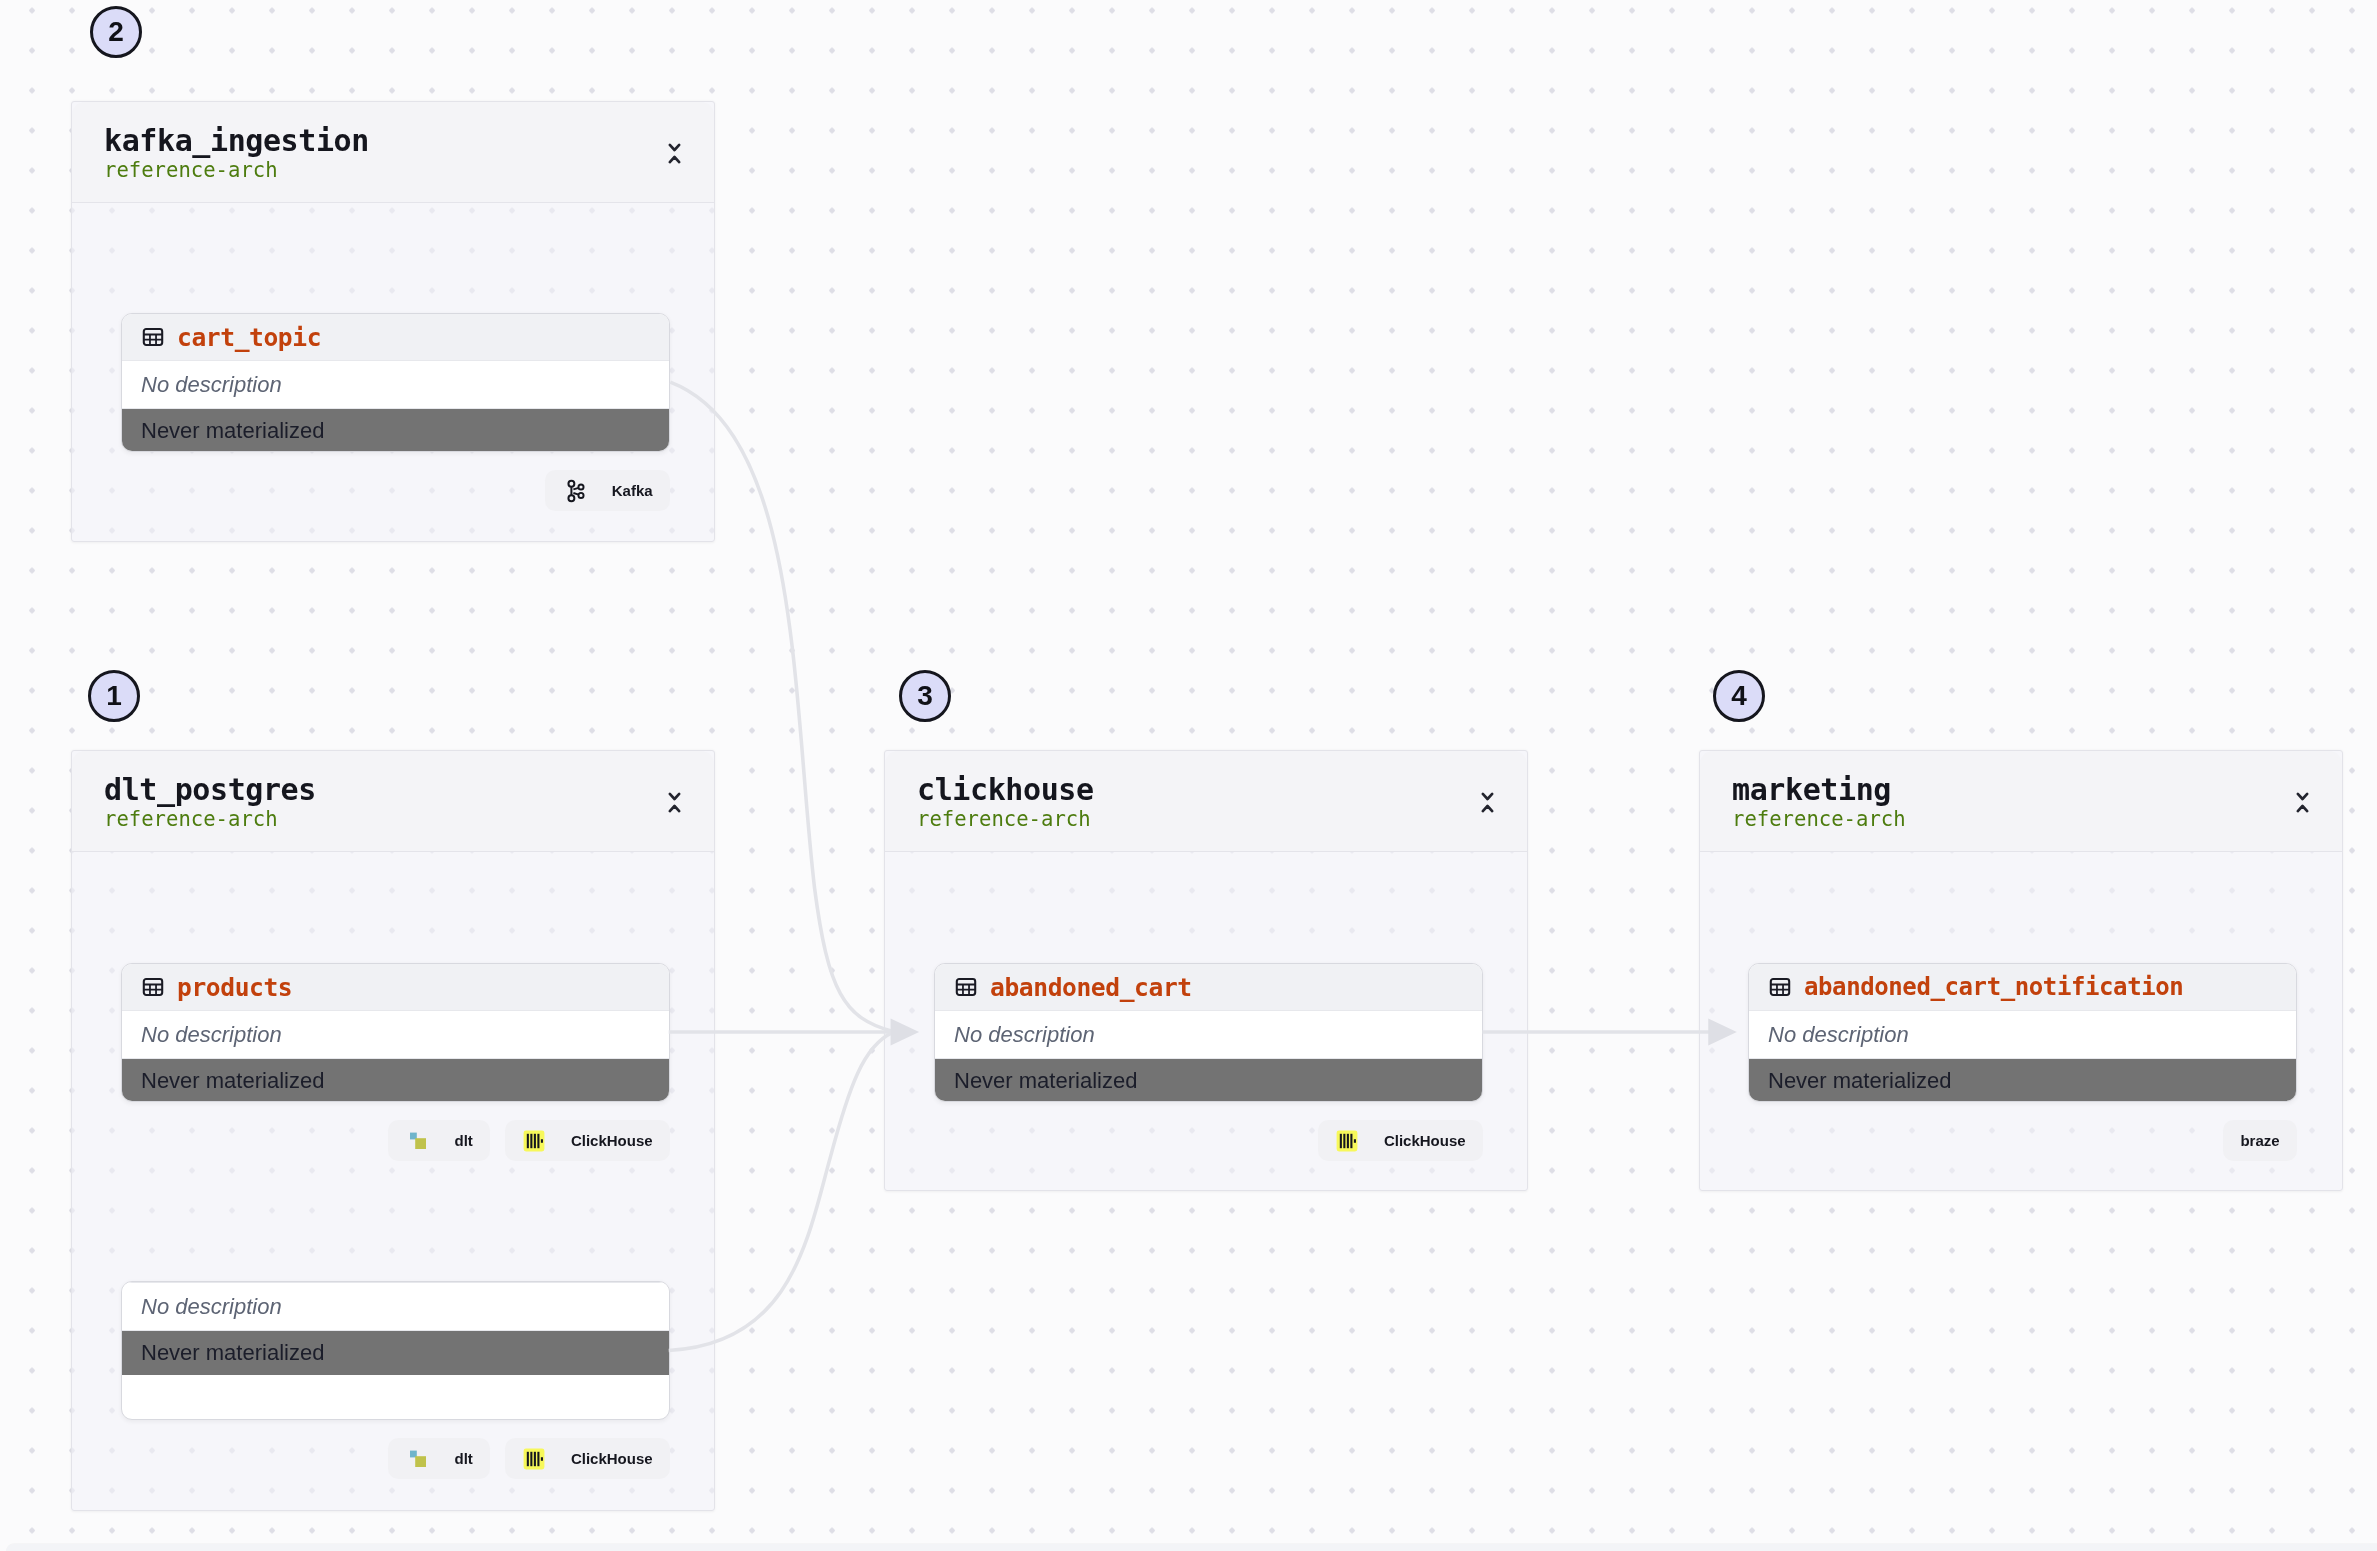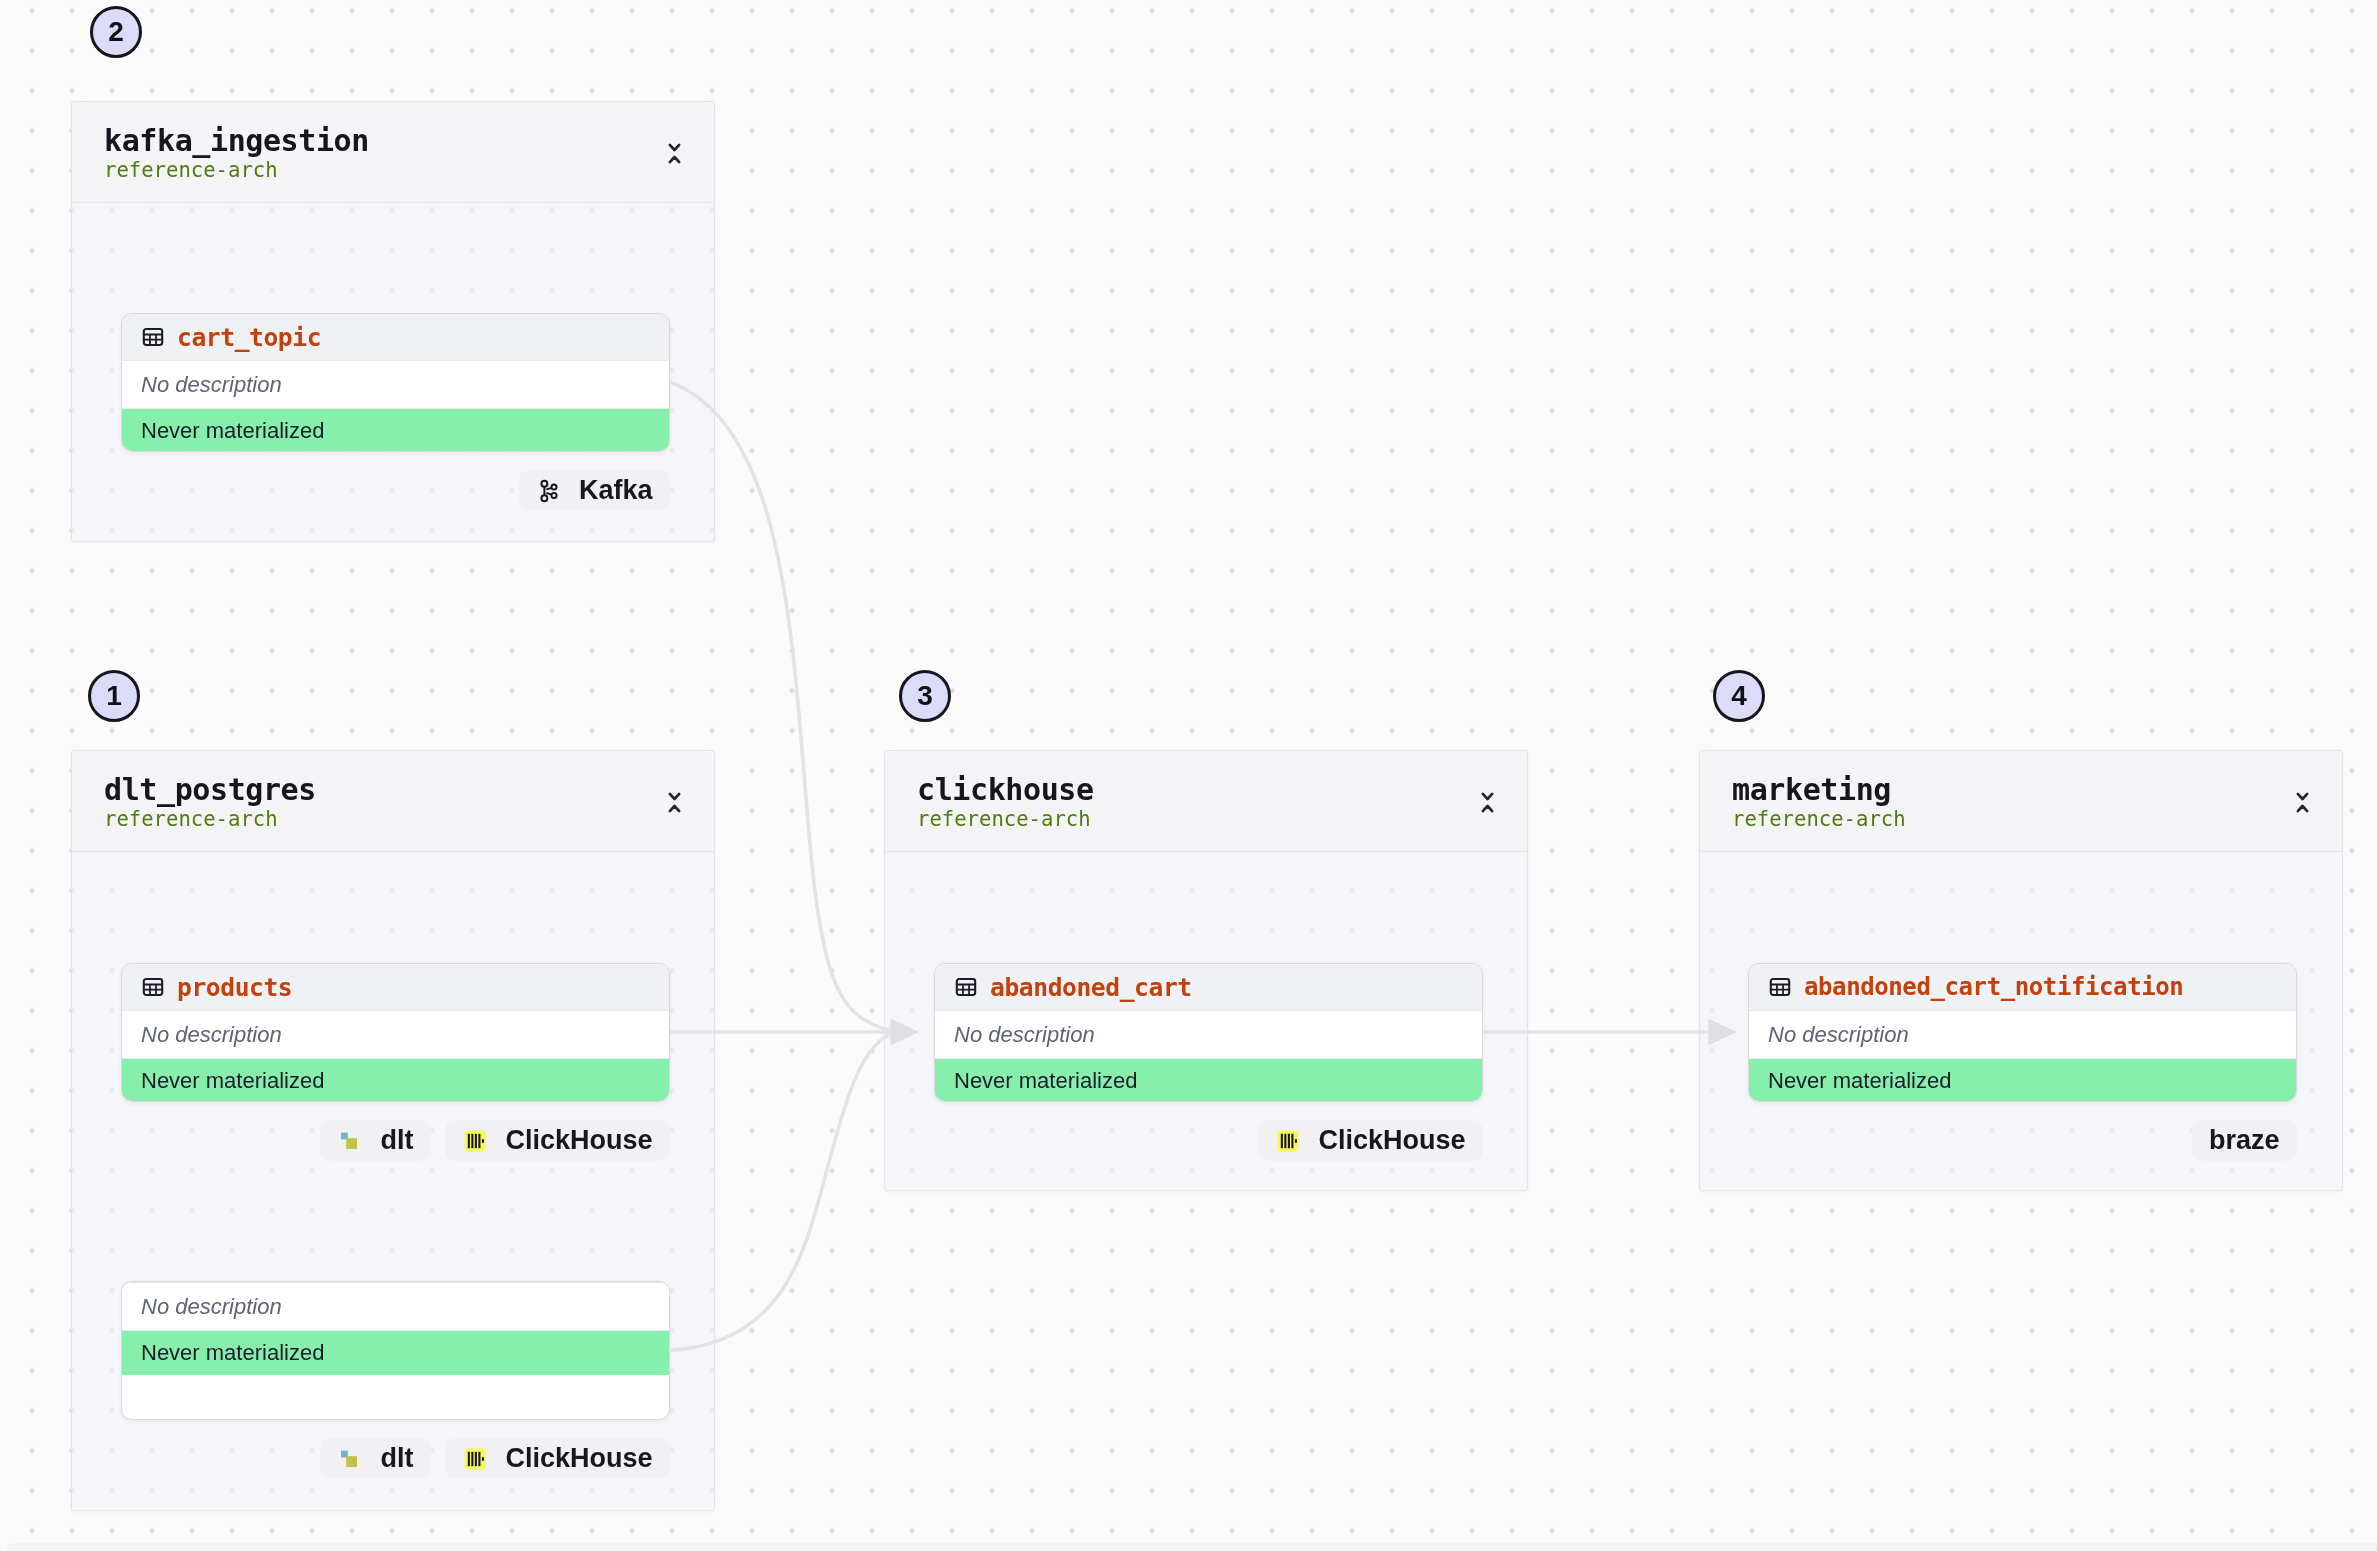"Never materialized" .asset-status { background: #86efac -> #737373 }
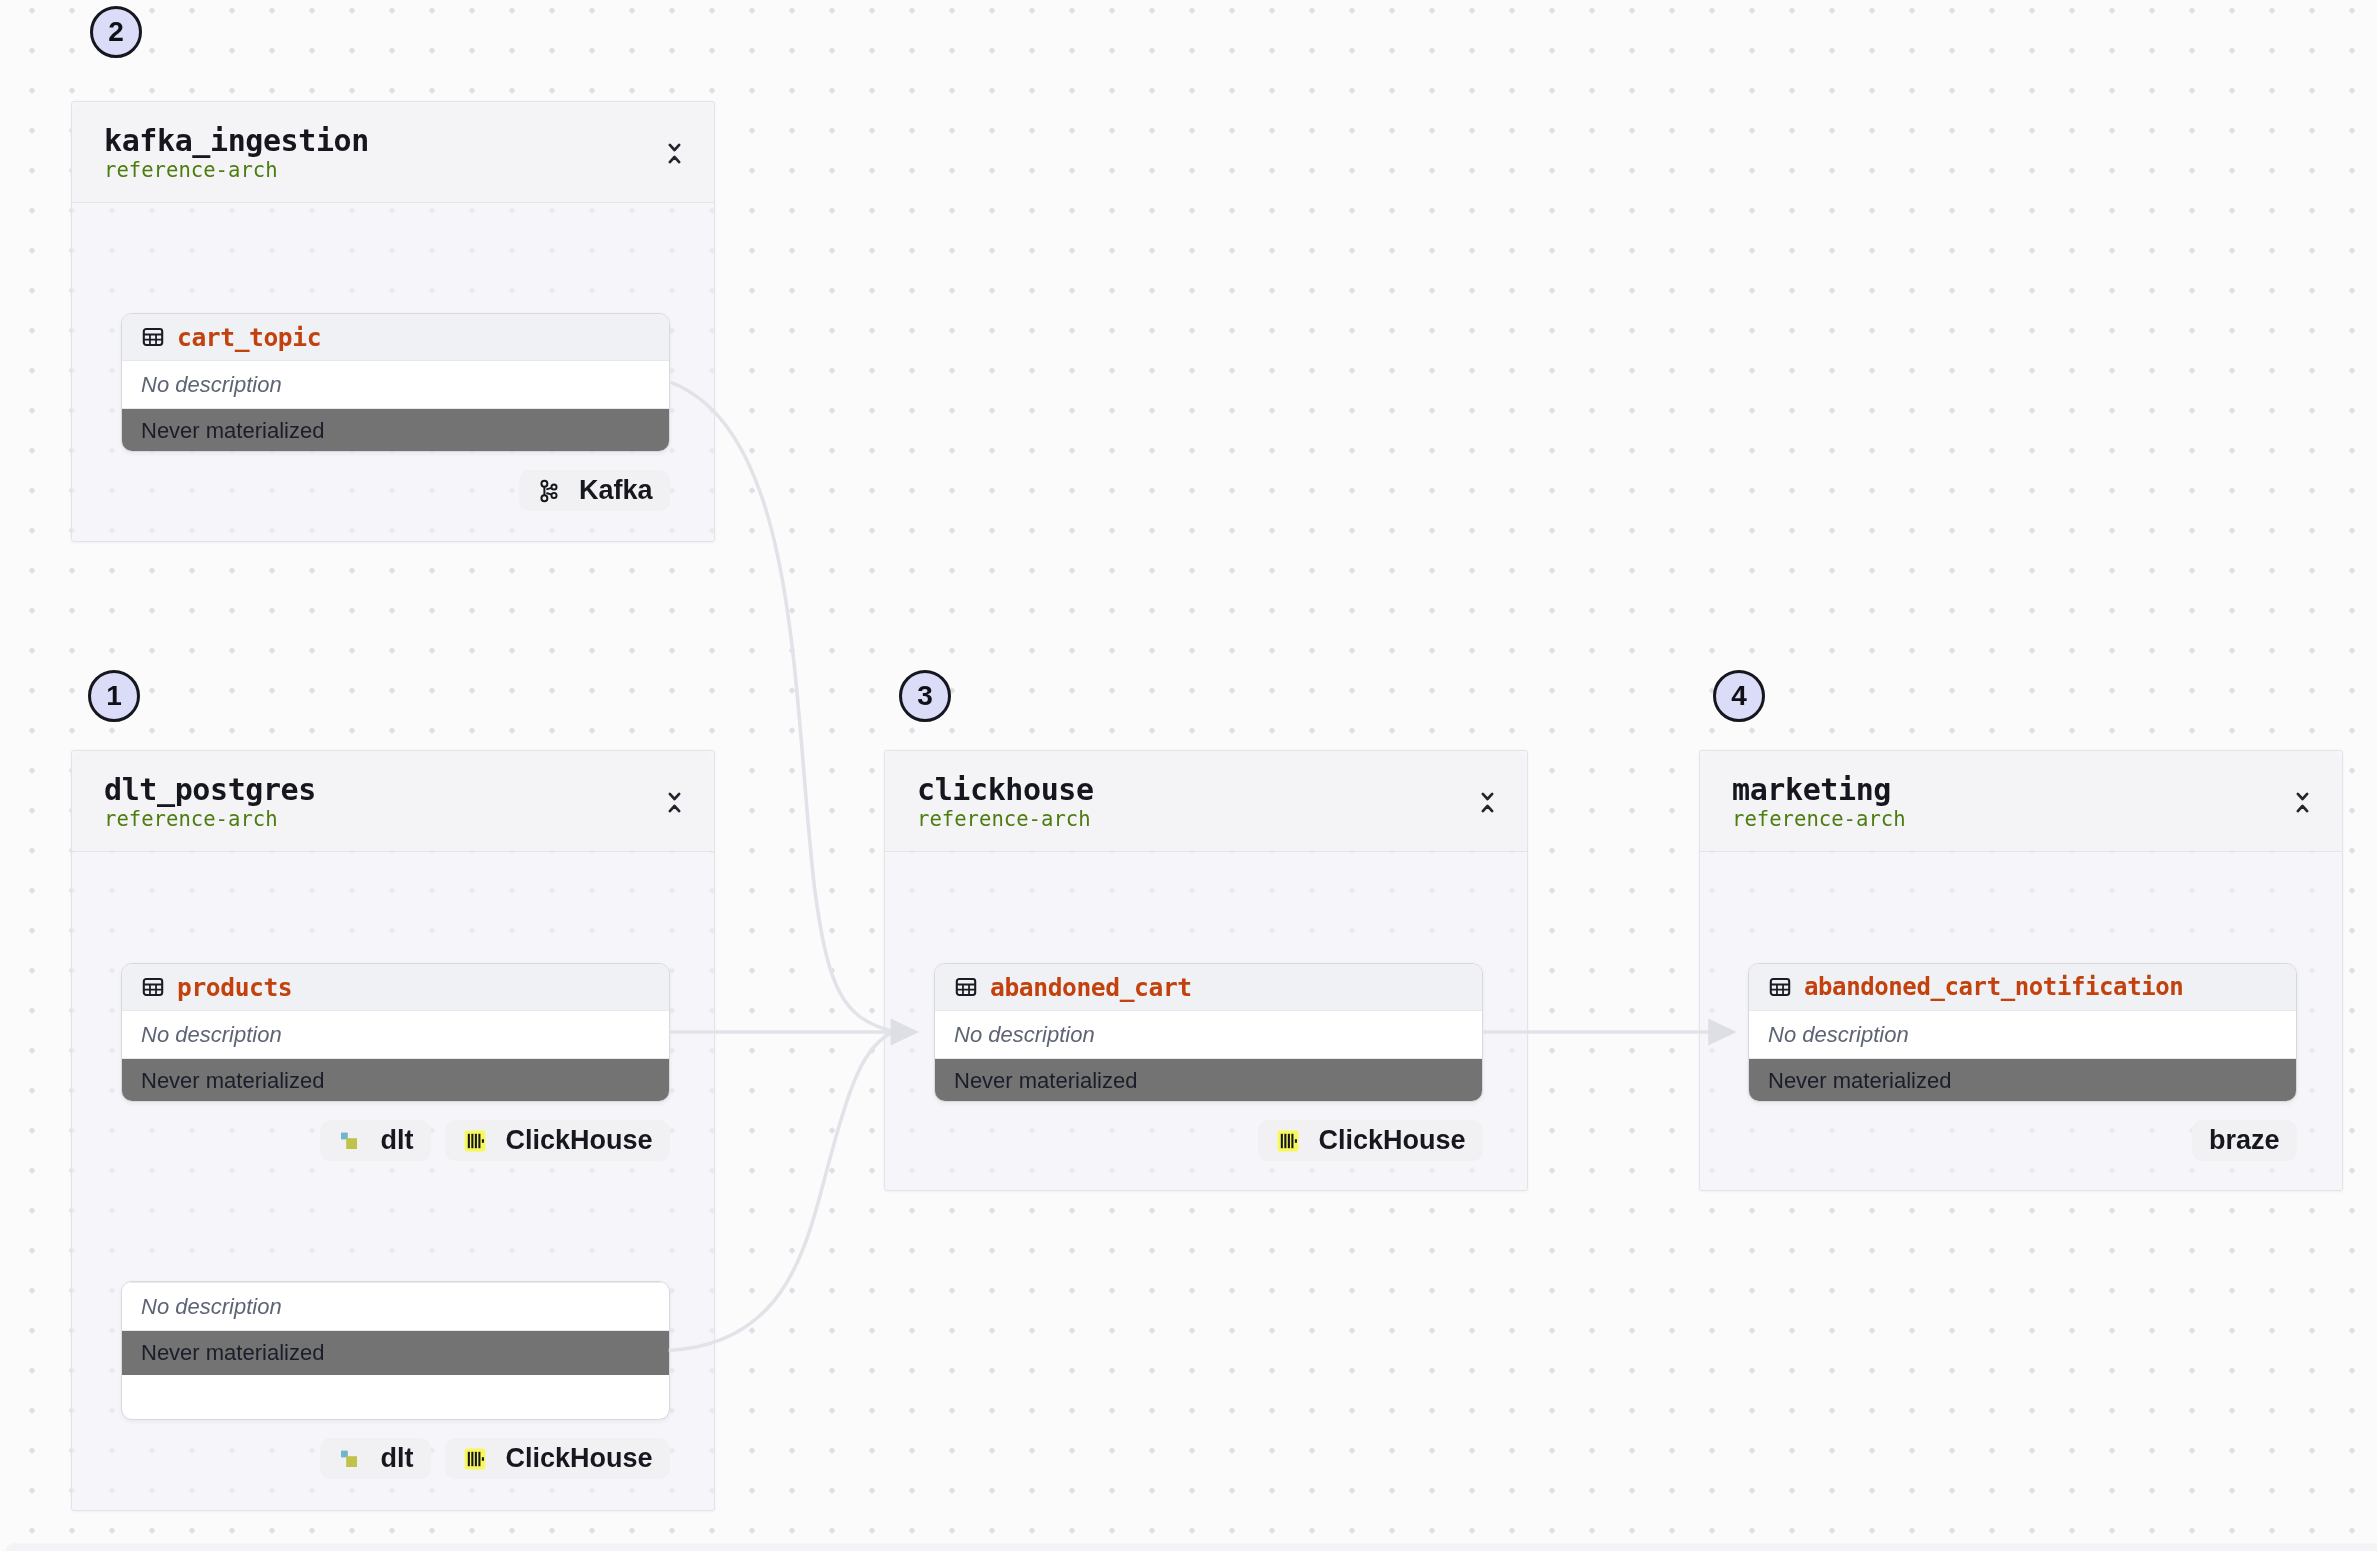"Kafka" .tag { font-size: 27px -> 15px; gap: 19px -> 25px }
